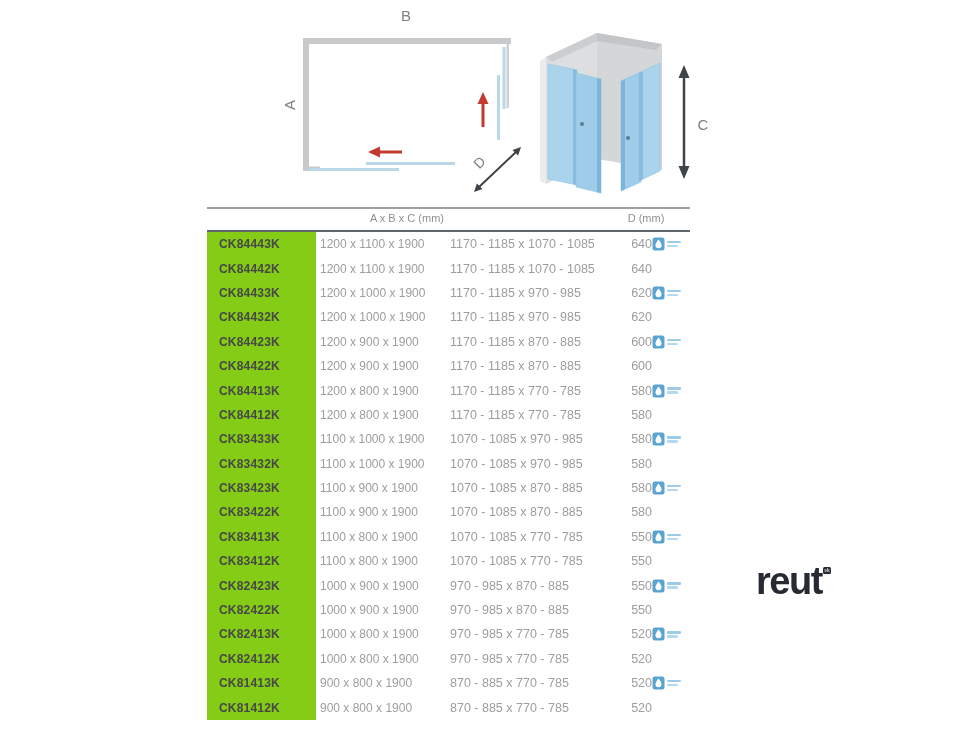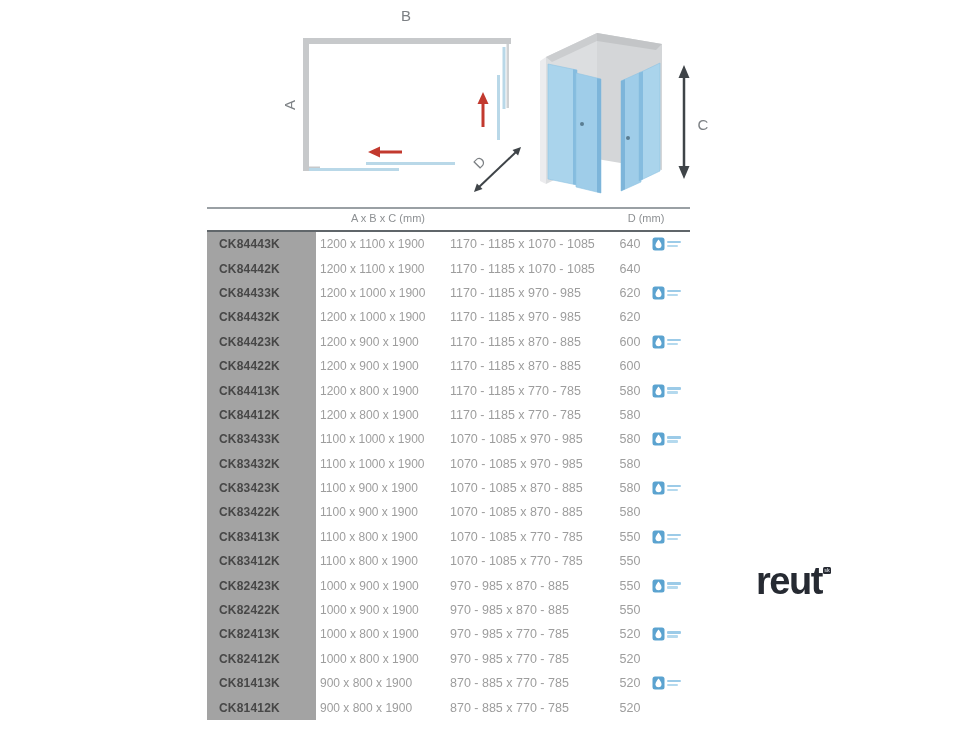"A x B x C" .th-abc { left: 181px -> 200px }
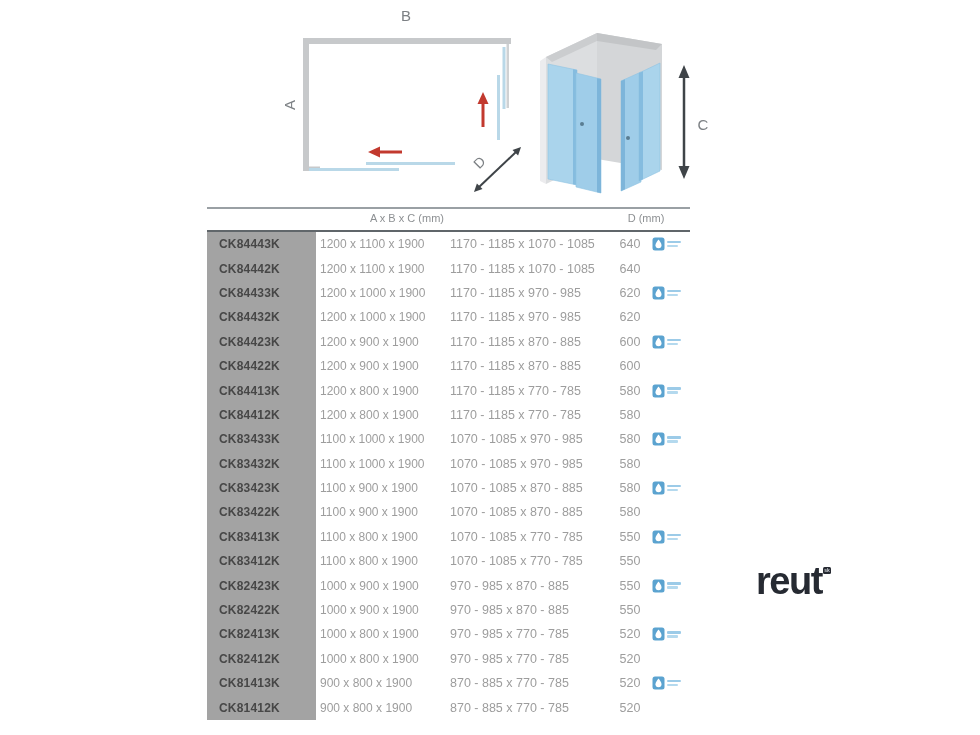"CK84443K" .c-code { background: #a3a3a3 -> #84cc16 }
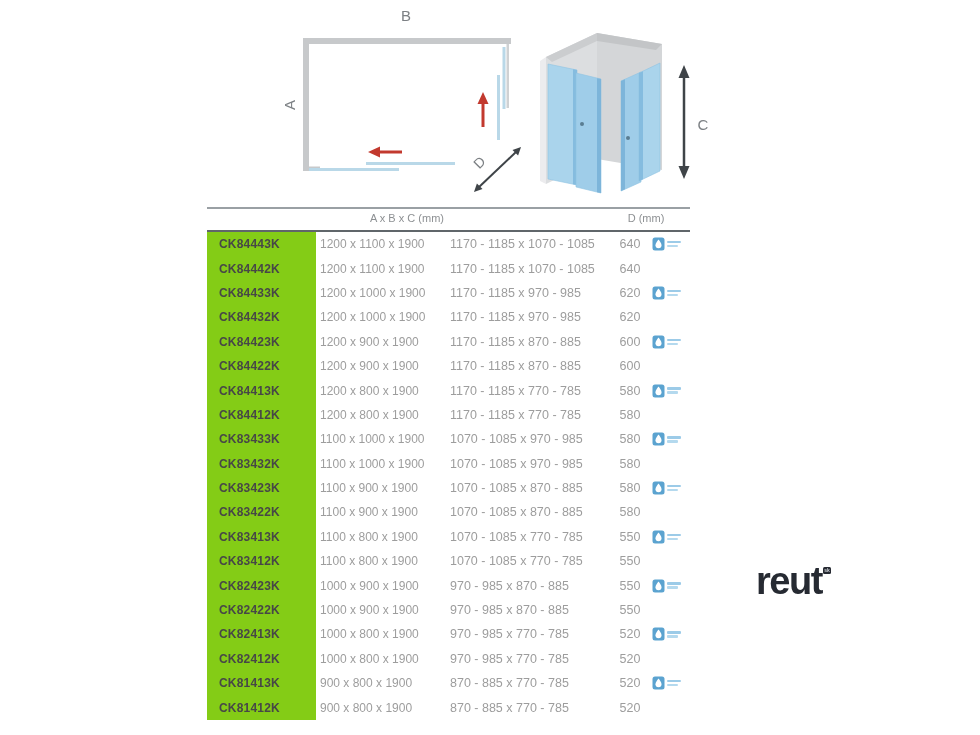"640" .c-d { text-align: center -> right }
